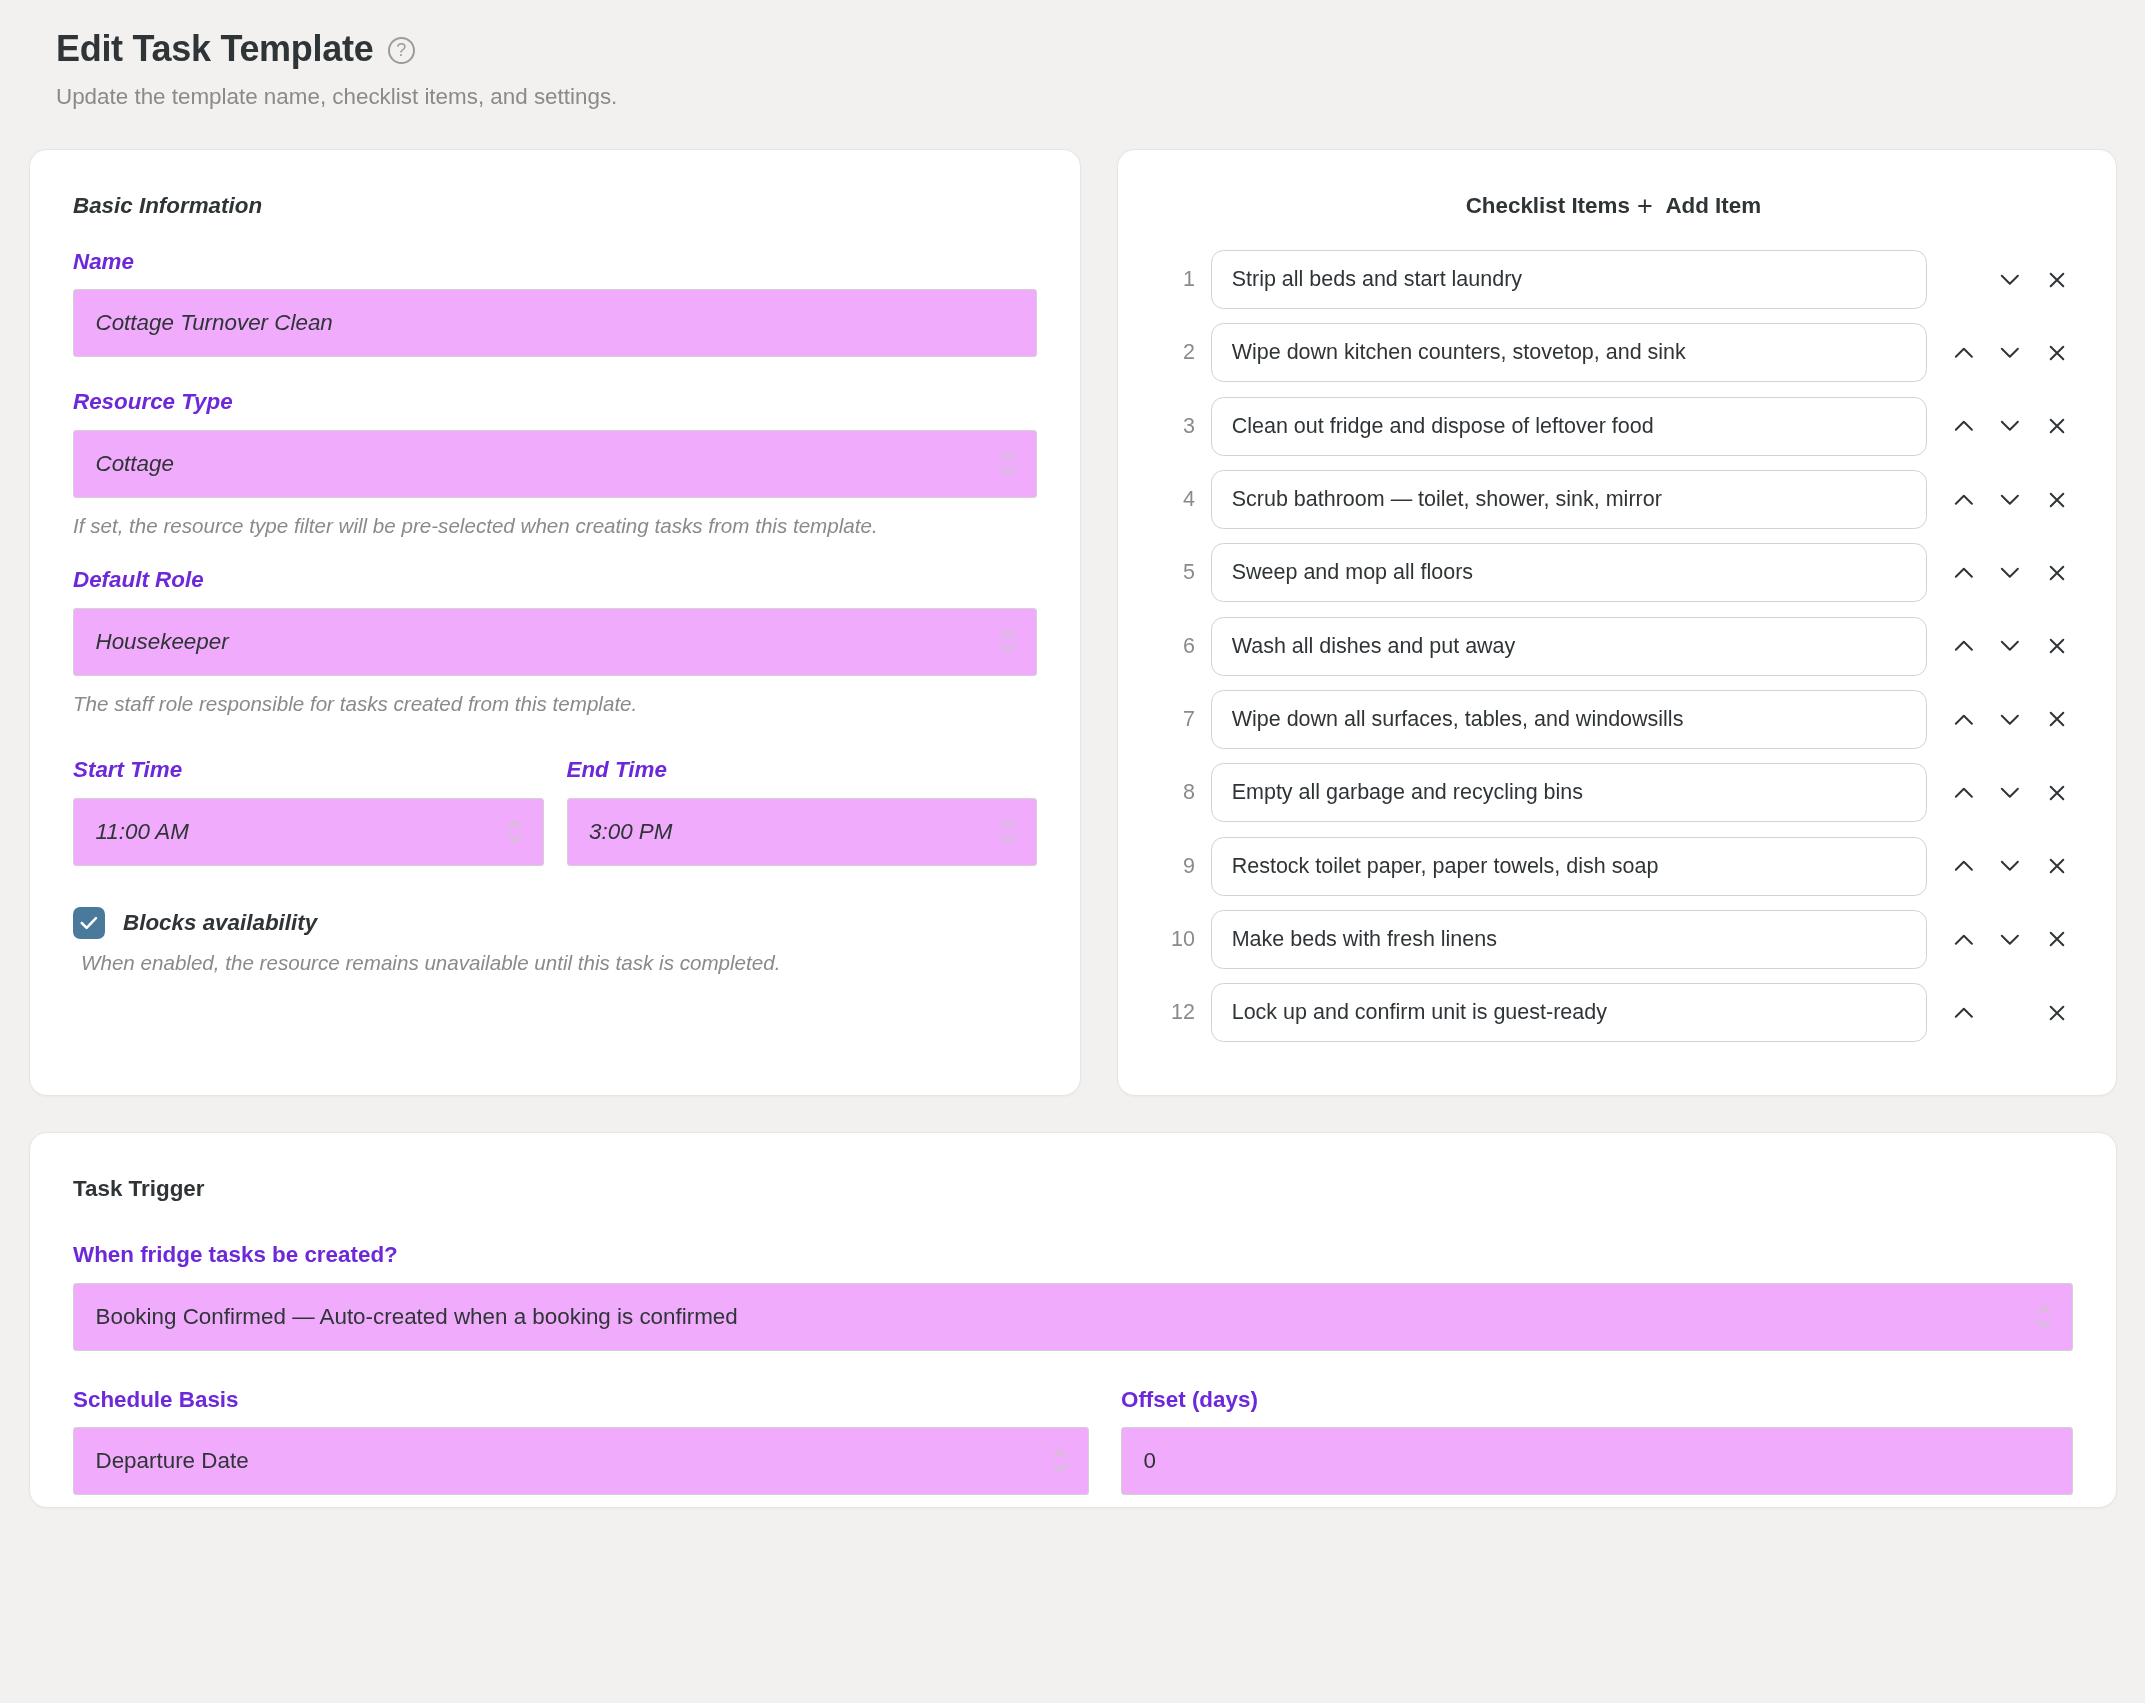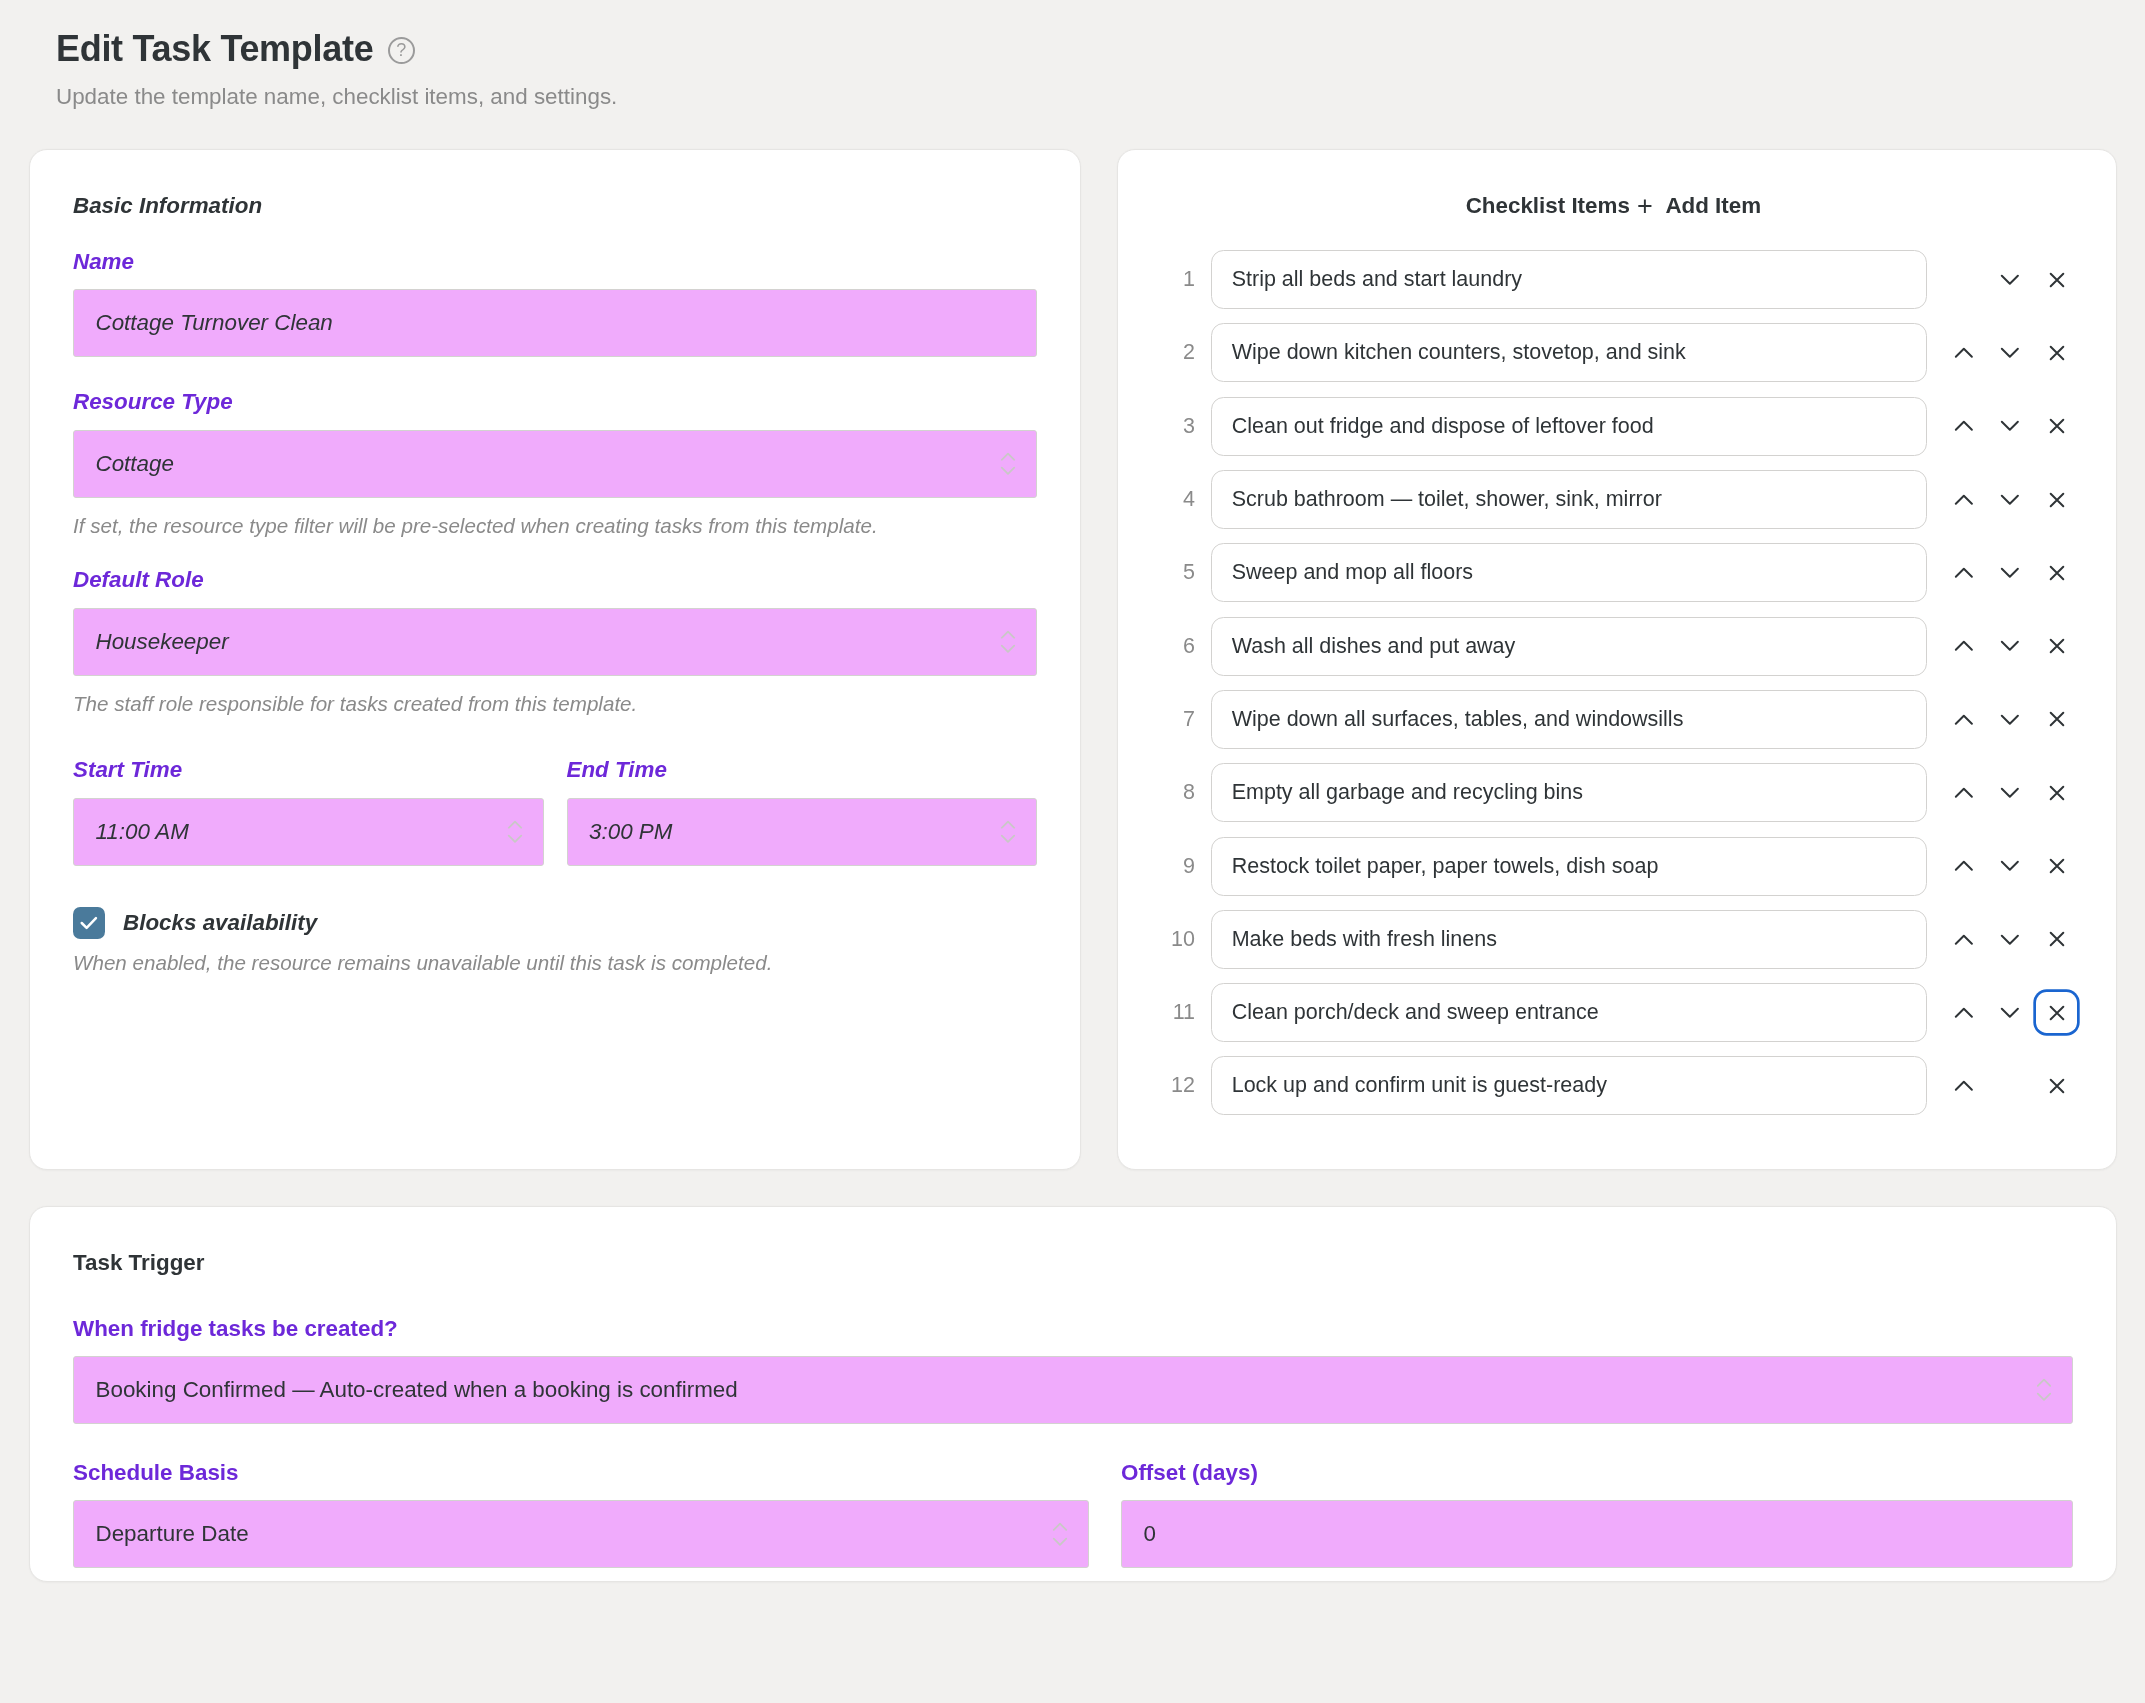"When enabled, the resource remains" .checkbox-help { margin-left: none -> 8px }
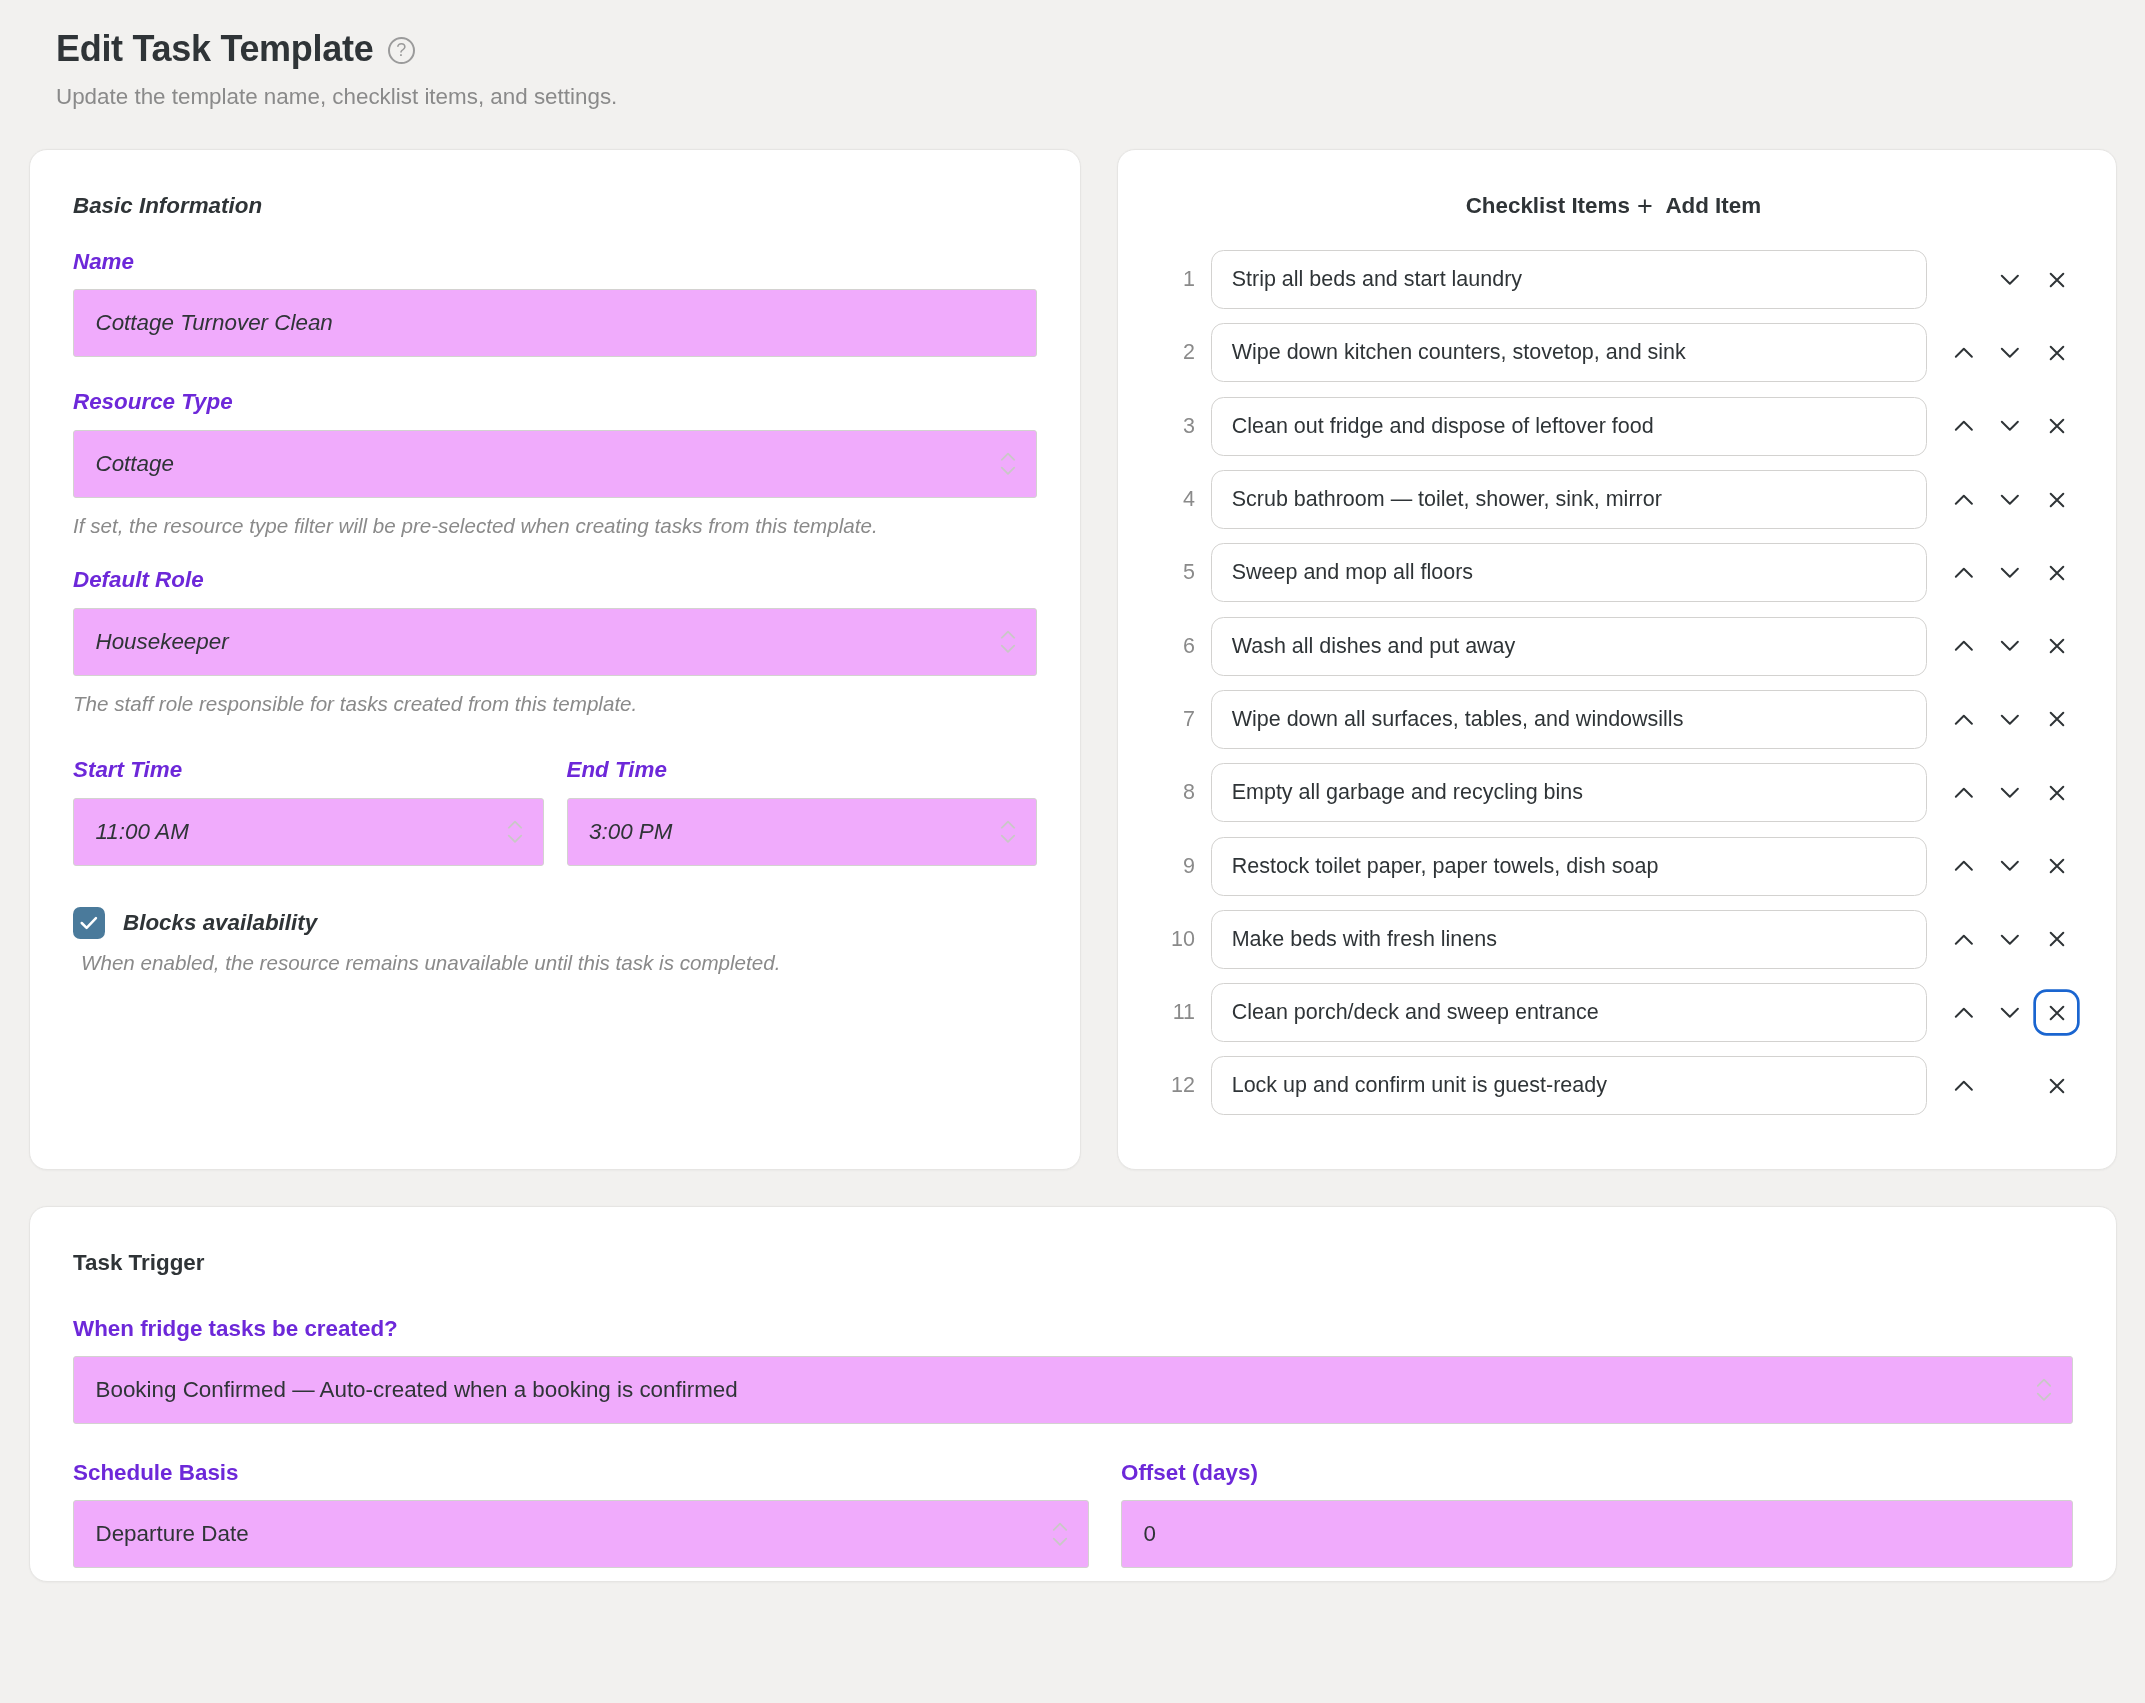"11" div.checklist-row { html: <div> <div>11</div> <div>Clean porch/deck and sweep entrance</div> <div> <button> <svg> <path></path> </svg> </button> <button> <svg> <path></path> </svg> </button> <button> <svg> <path></path> </svg> </button> </div> </div> -> none }
